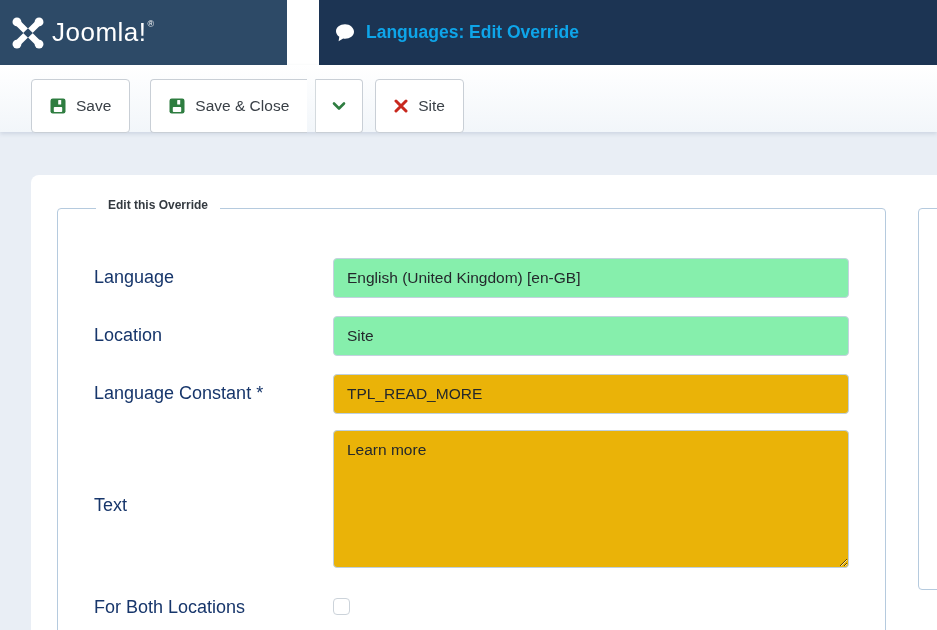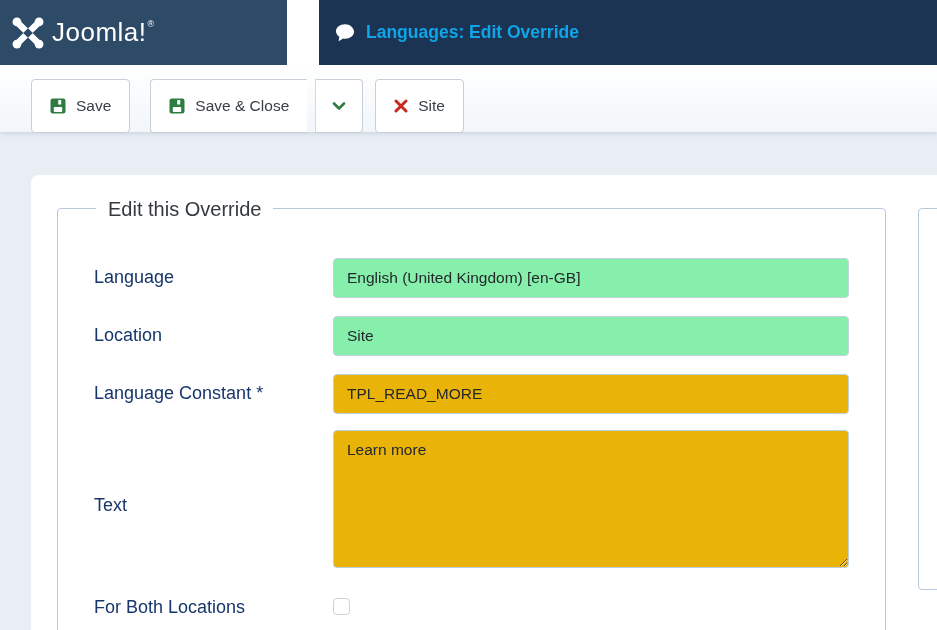"Edit this Override" .legend { font-size: 20px -> 12px; font-weight: 400 -> 700 }
